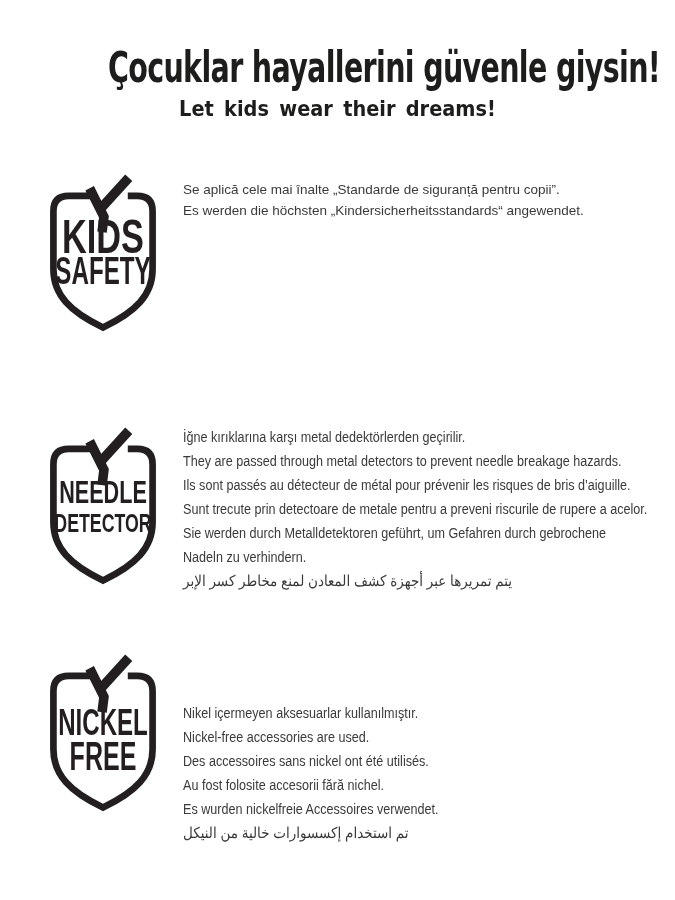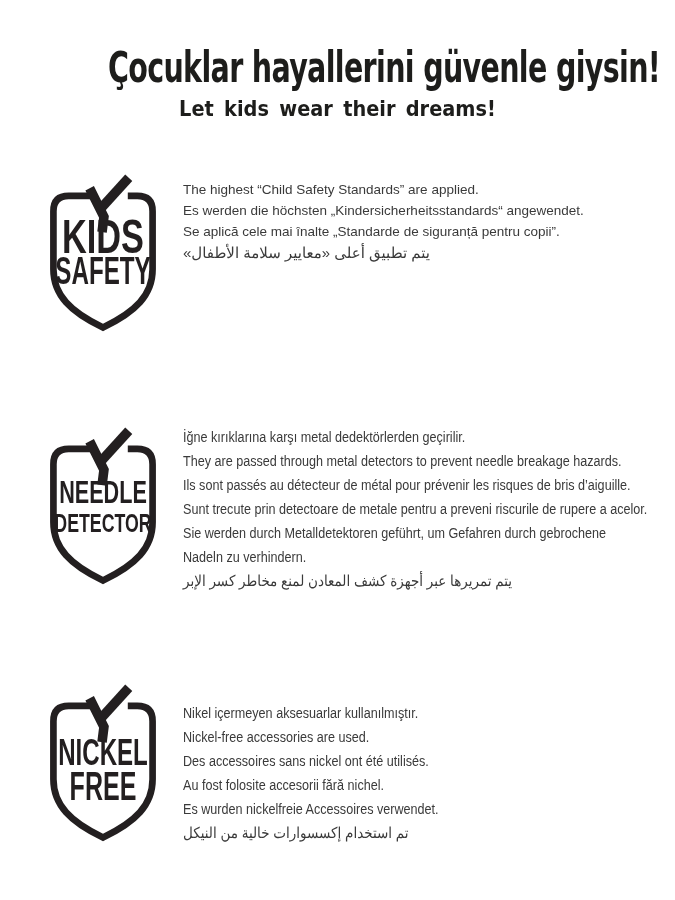"The highest “Child Safety Standards”" div.line { html: <div>The highest “Child Safety Standards” are applied.</div> -> none }
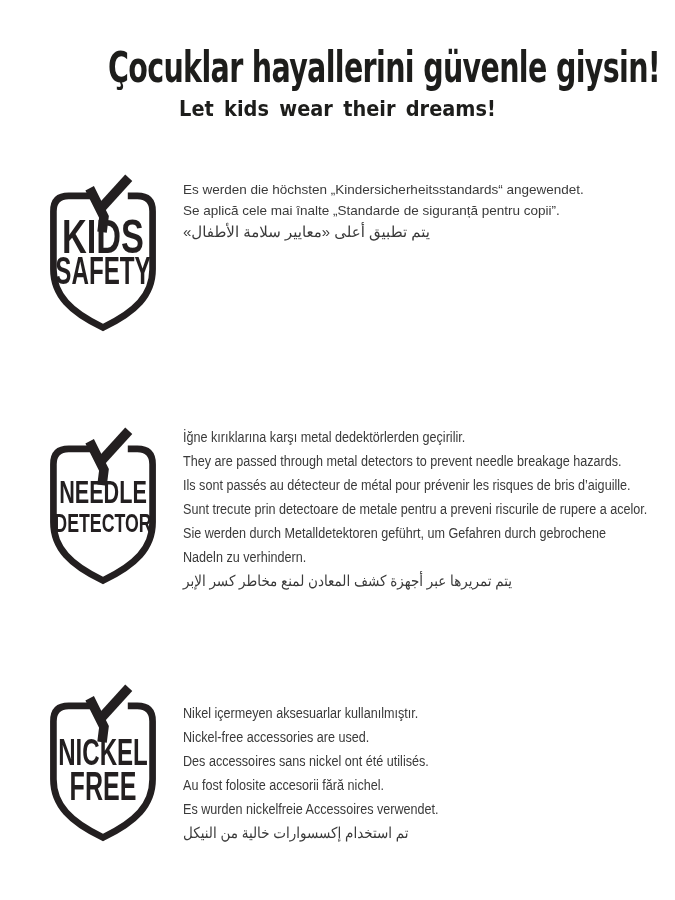"Es werden die höchsten" div.line { order: before "Se aplică cele mai înalte" -> after "Se aplică cele mai înalte" }
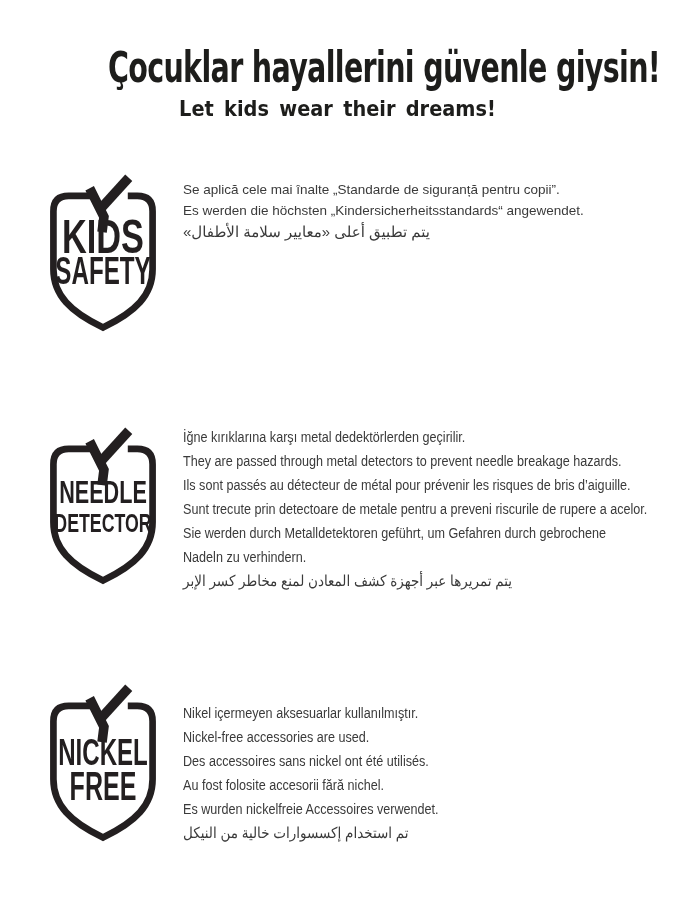"يتم تطبيق أعلى «معايير سلامة" div.line { html: <div>يتم تطبيق أعلى «معايير سلامة الأطفال»</div> -> none }
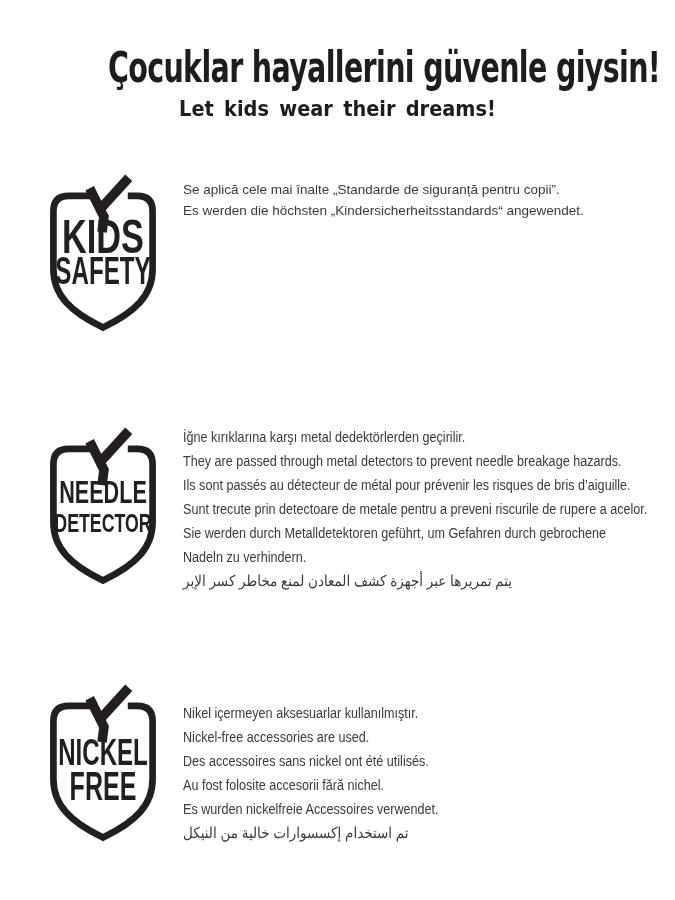"NICKEL" .badge-3 { top: 683px -> 653px }
